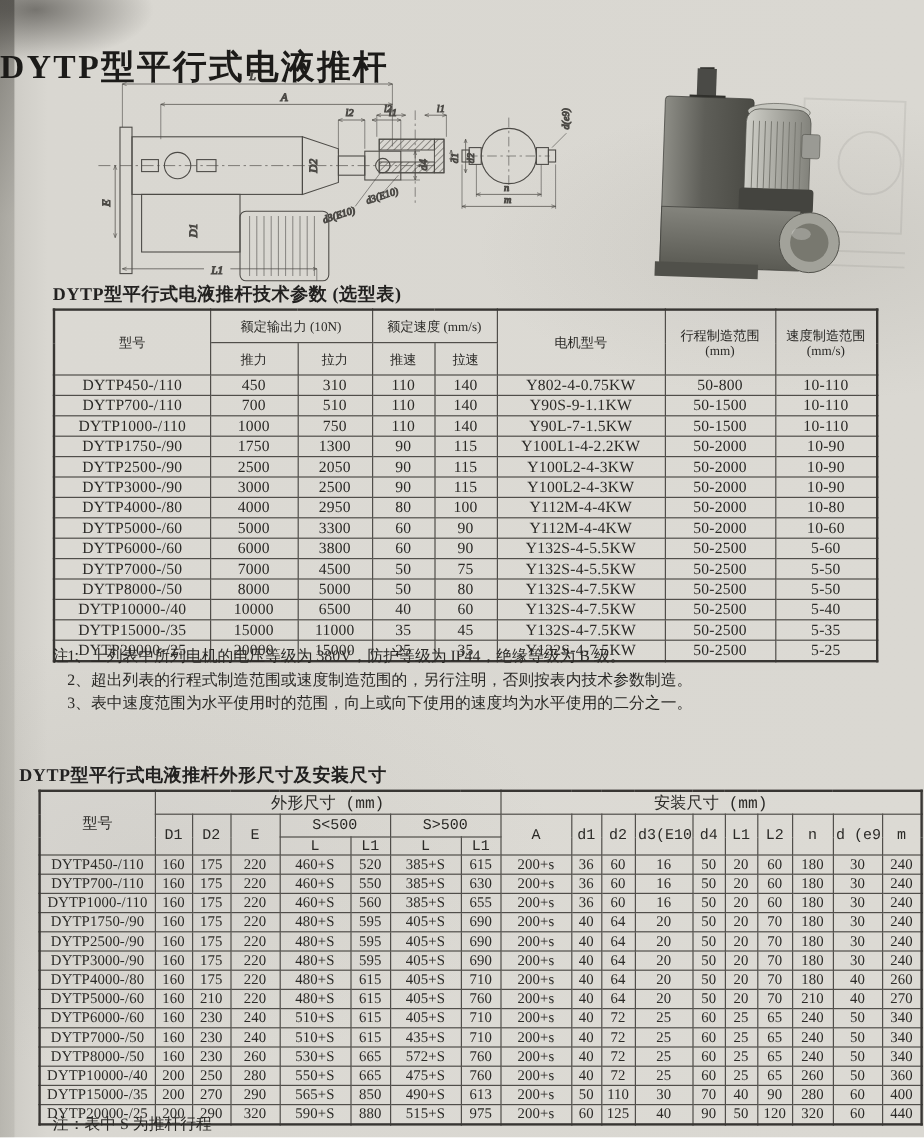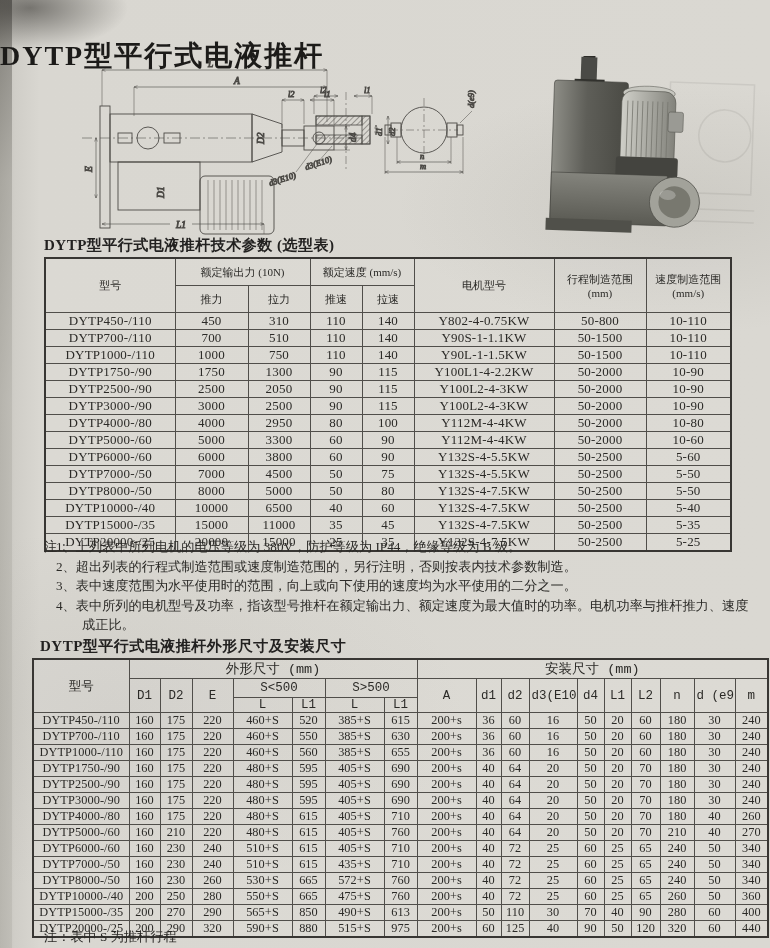"Y90S-1-1.1KW" td { text: Y90S-1-1.1KW -> Y90S-9-1.1KW }
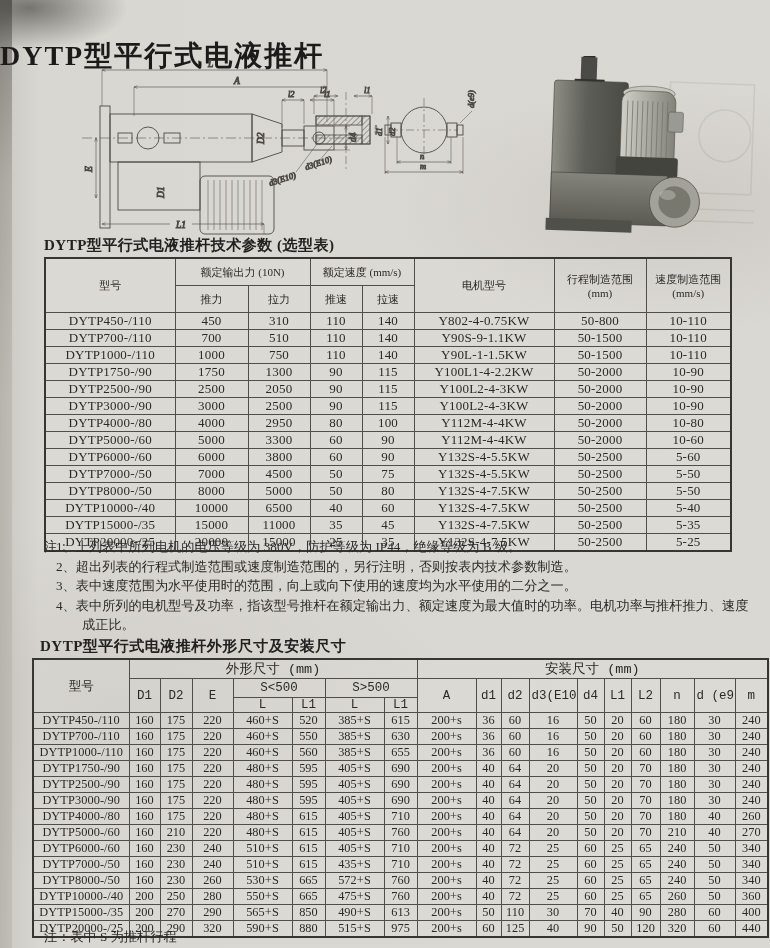"Y90L-1-1.5KW" td { text: Y90L-1-1.5KW -> Y90L-7-1.5KW }
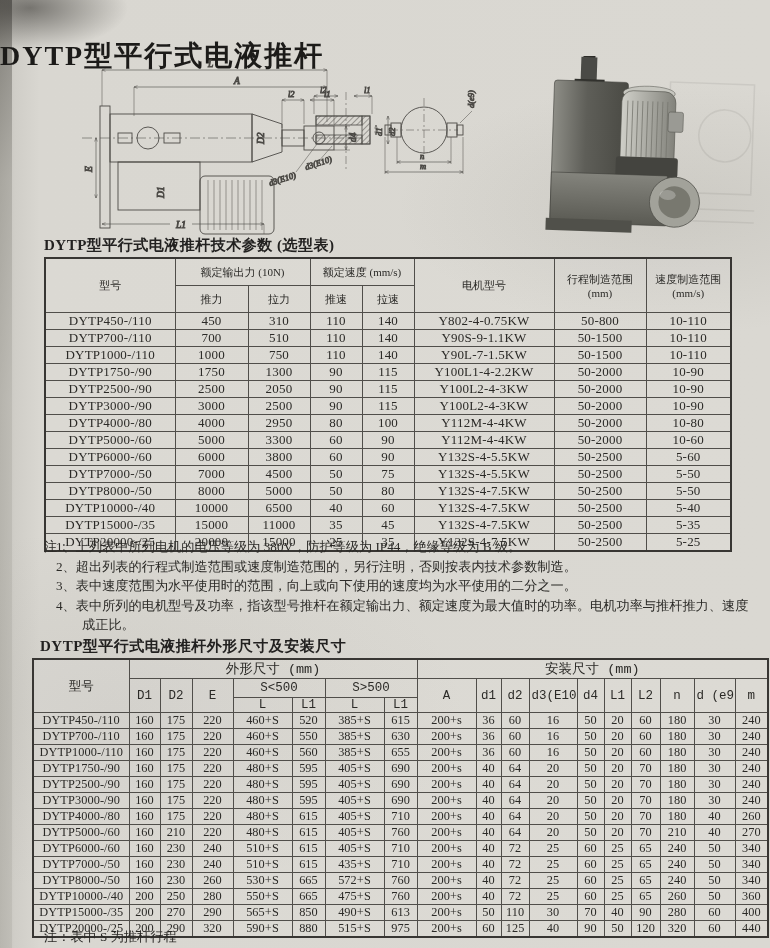"4、表中所列的电机型号及功率，指该型号推杆在额定输出力、额定速度为最大值时的功率" div.note-item { html: <div>4、表中所列的电机型号及功率，指该型号推杆在额定输出力、额定速度为最大值时的功率。电机功率与推杆推力、速度成正比。</div> -> none }
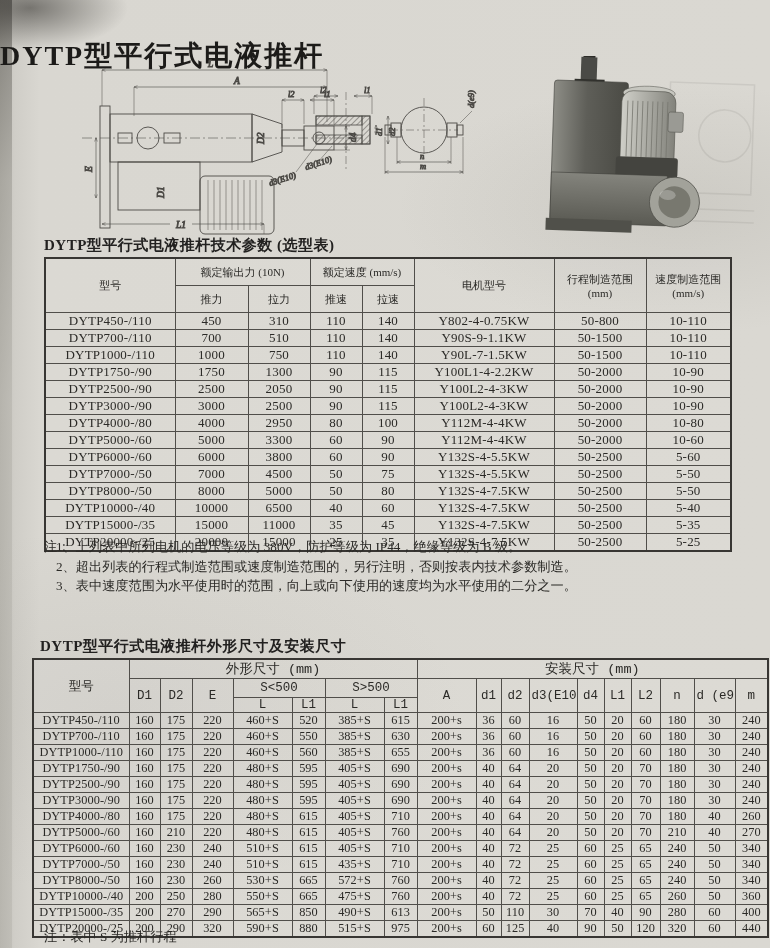"DYTP型平行式电液推杆外形尺寸及安装尺寸" .cap2 { left: 40px -> 16px }
